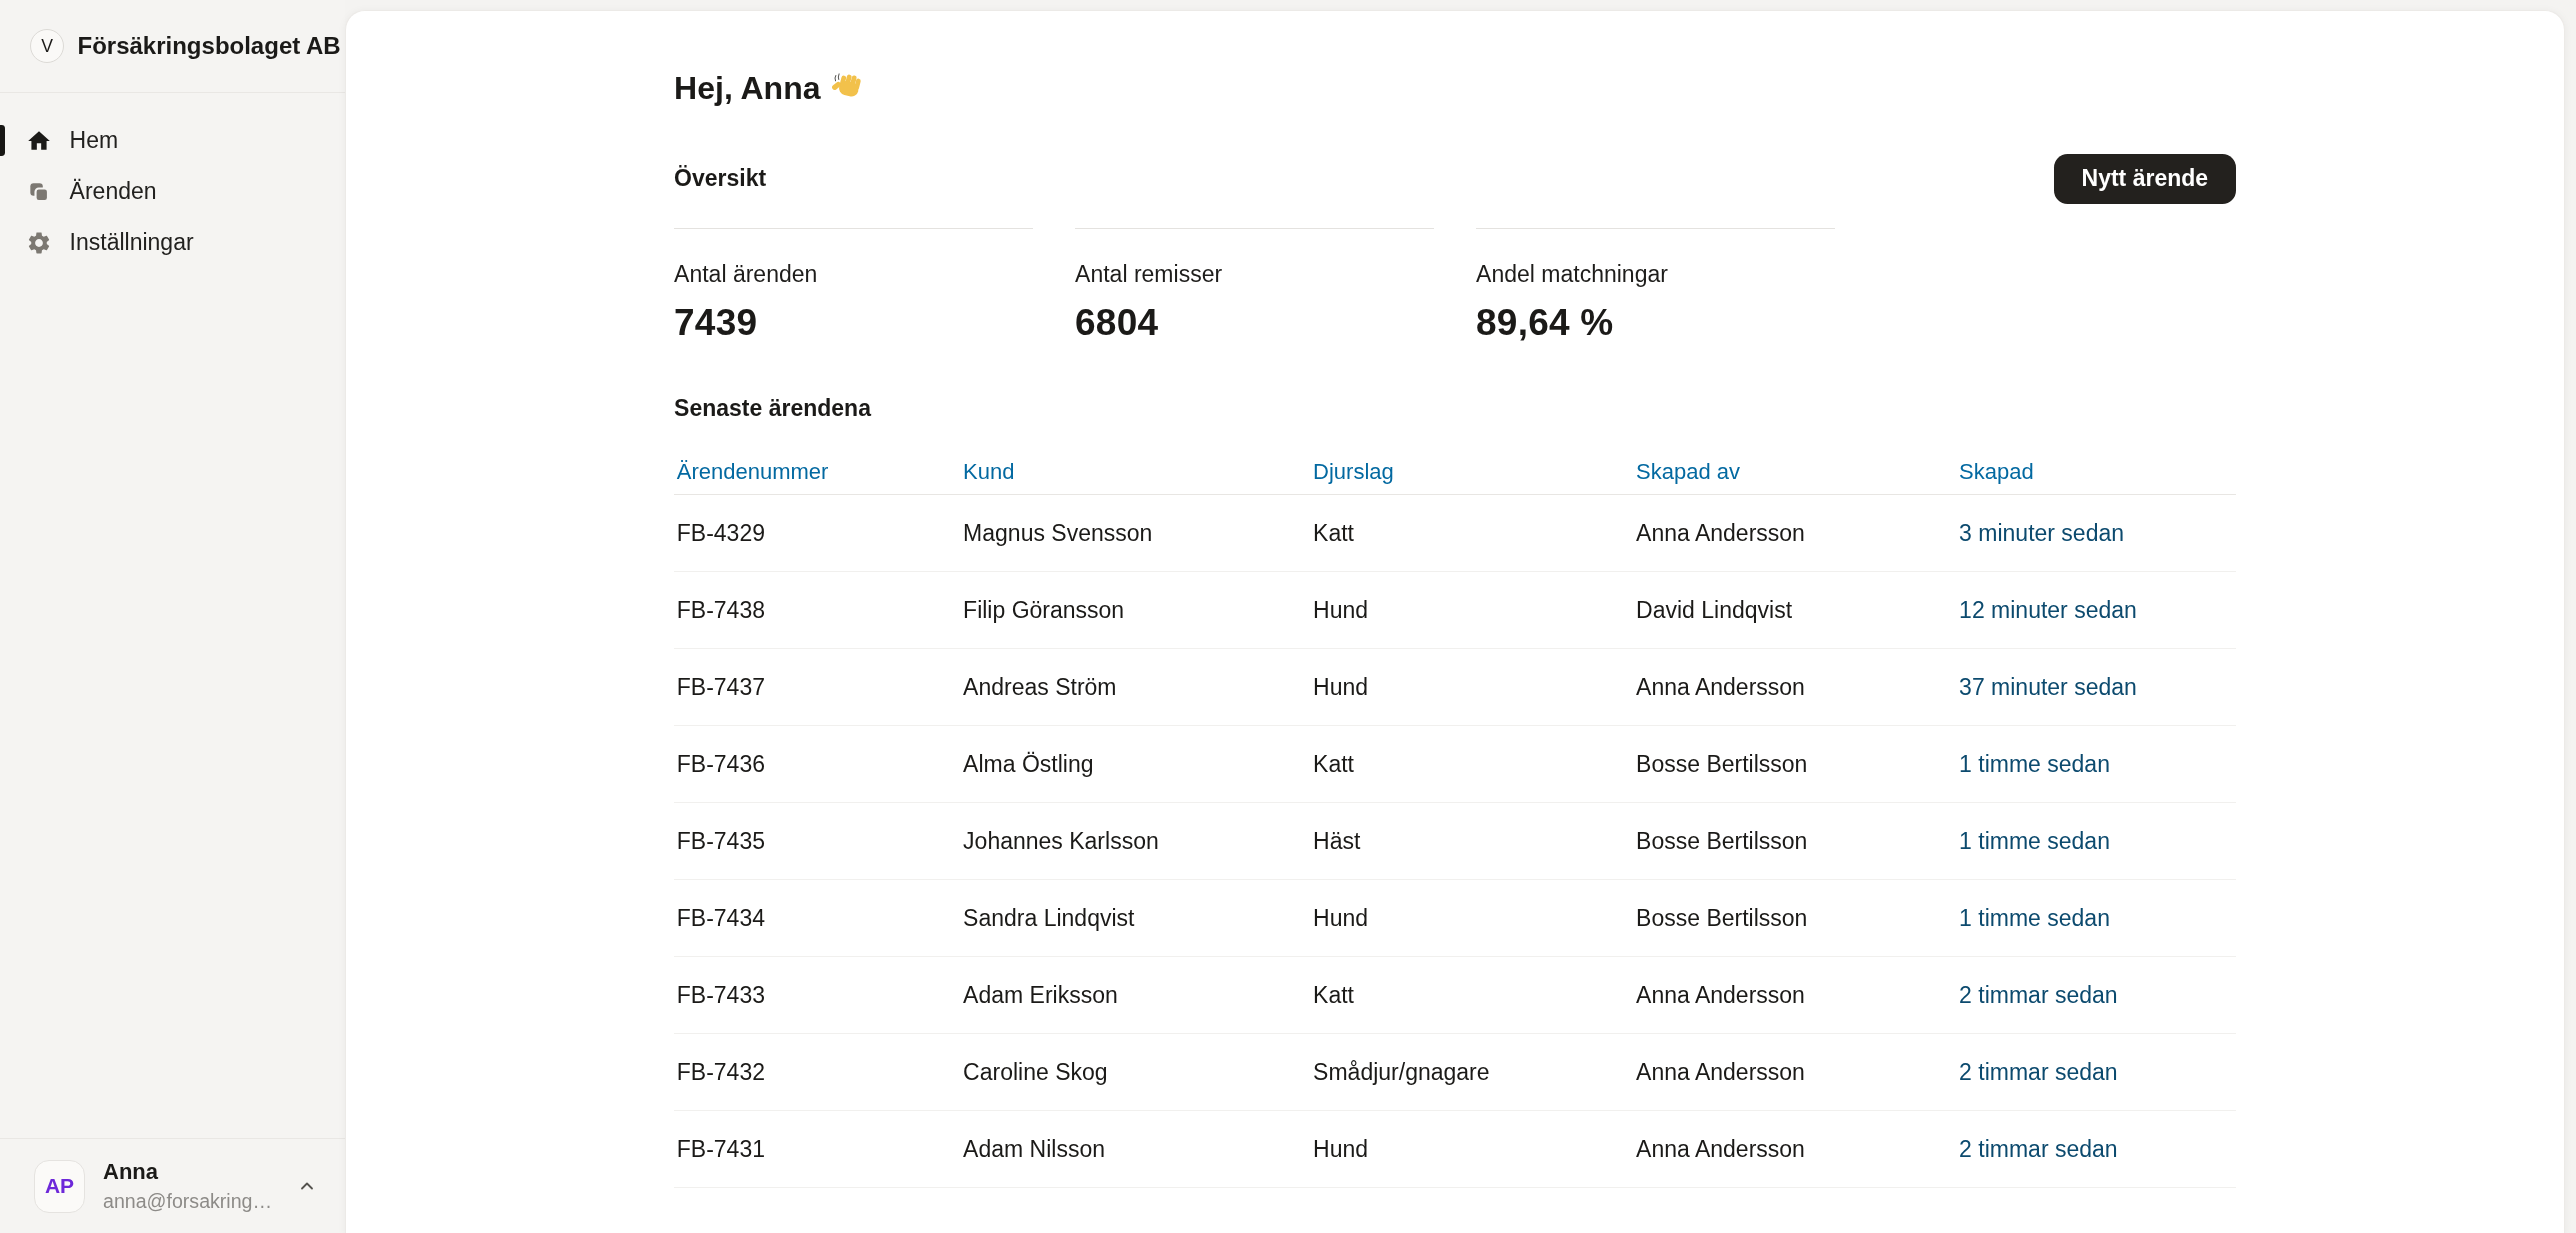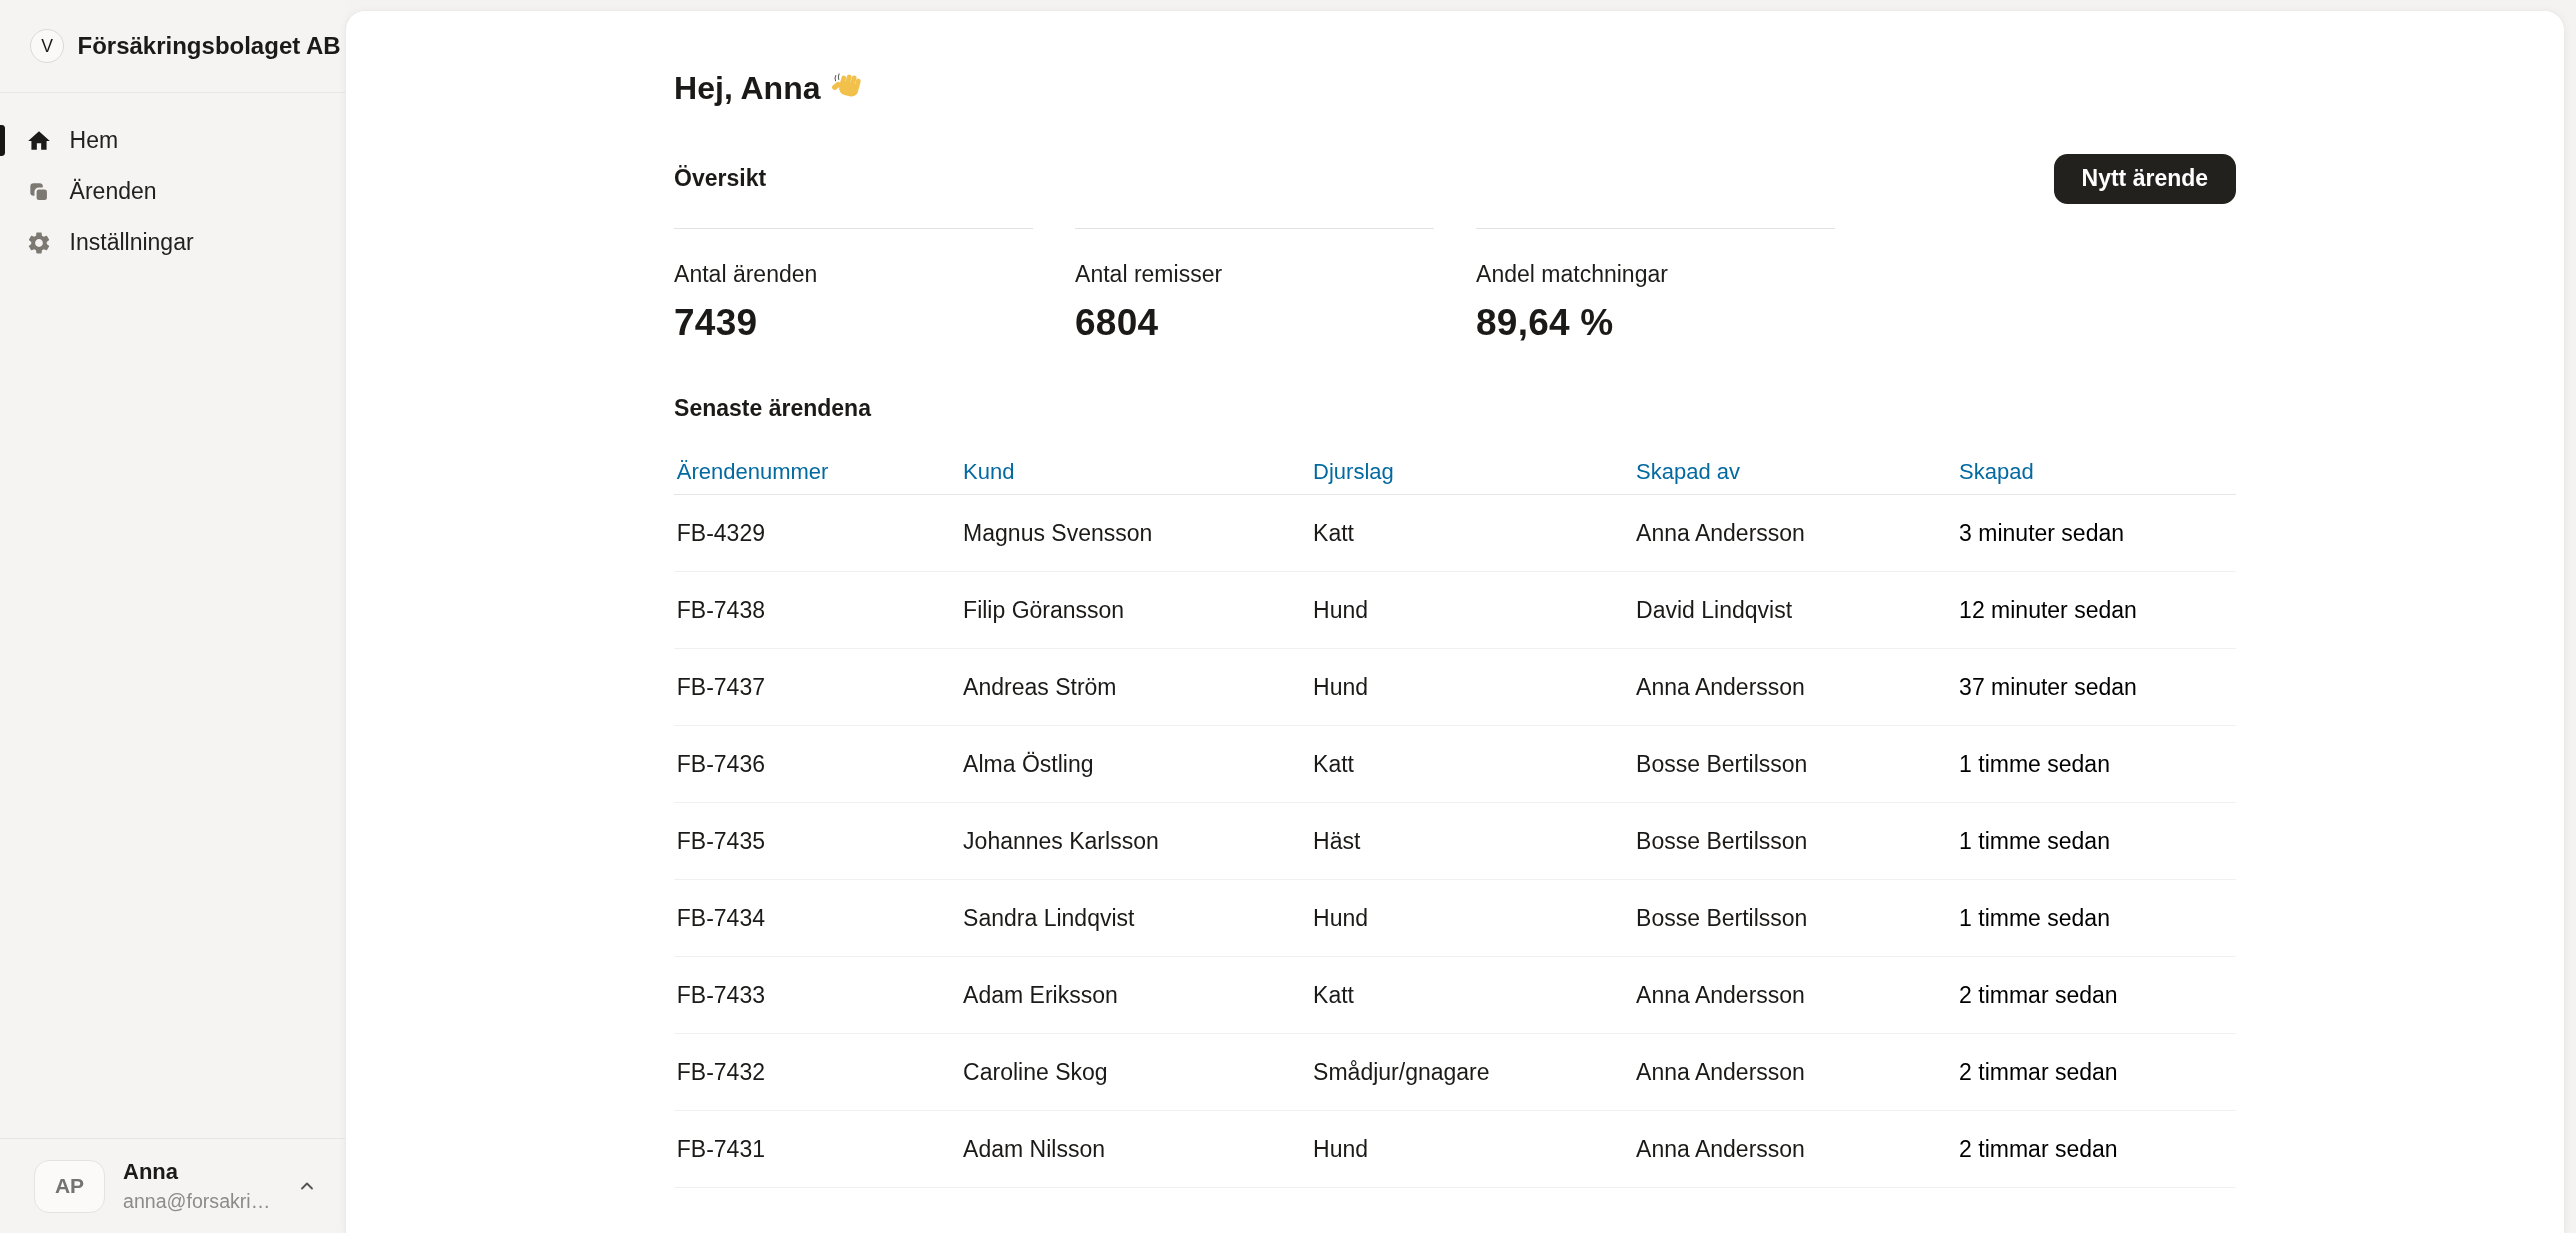"3 minuter sedan" .tcell.time { color: #000000 -> #0c4a6e }
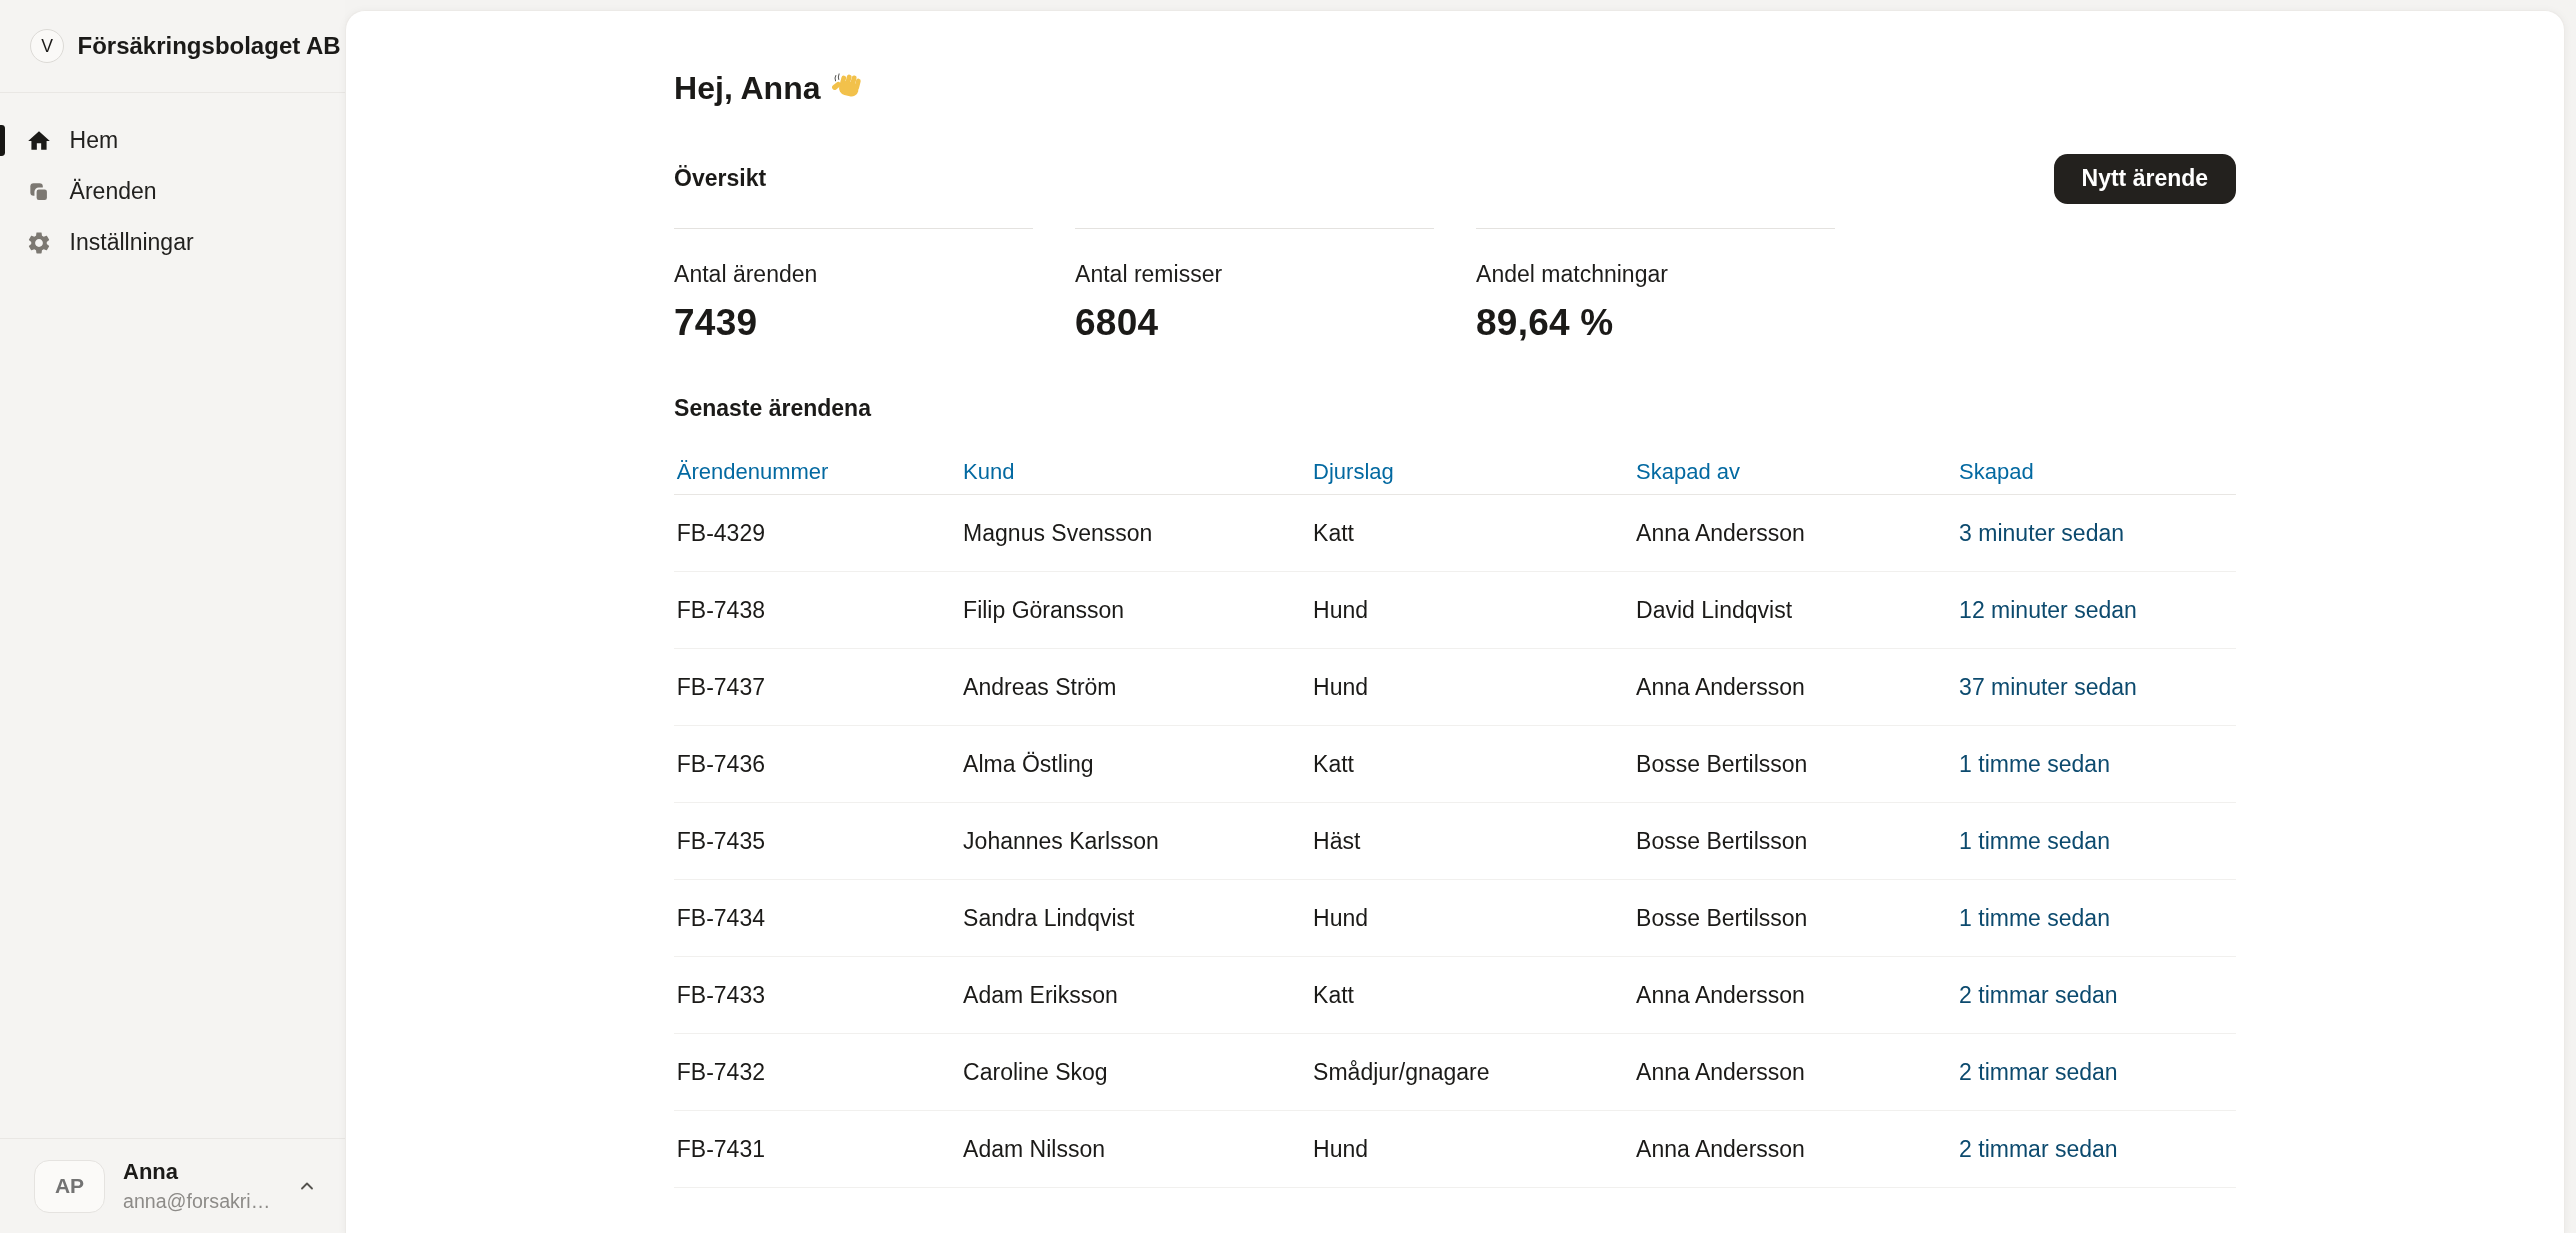"AP" .avatar { color: #737373 -> #6d28d9; width: 71px -> 51px }
